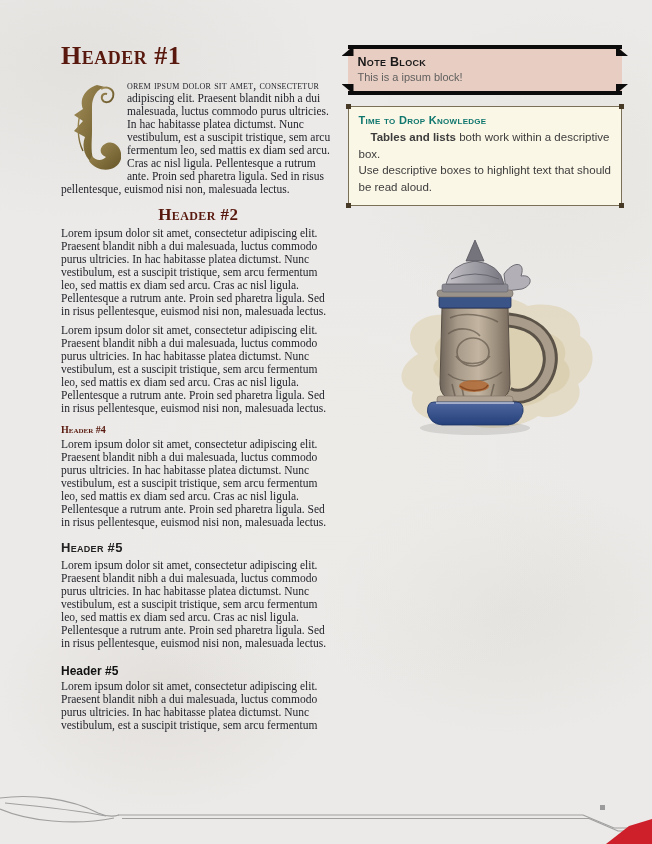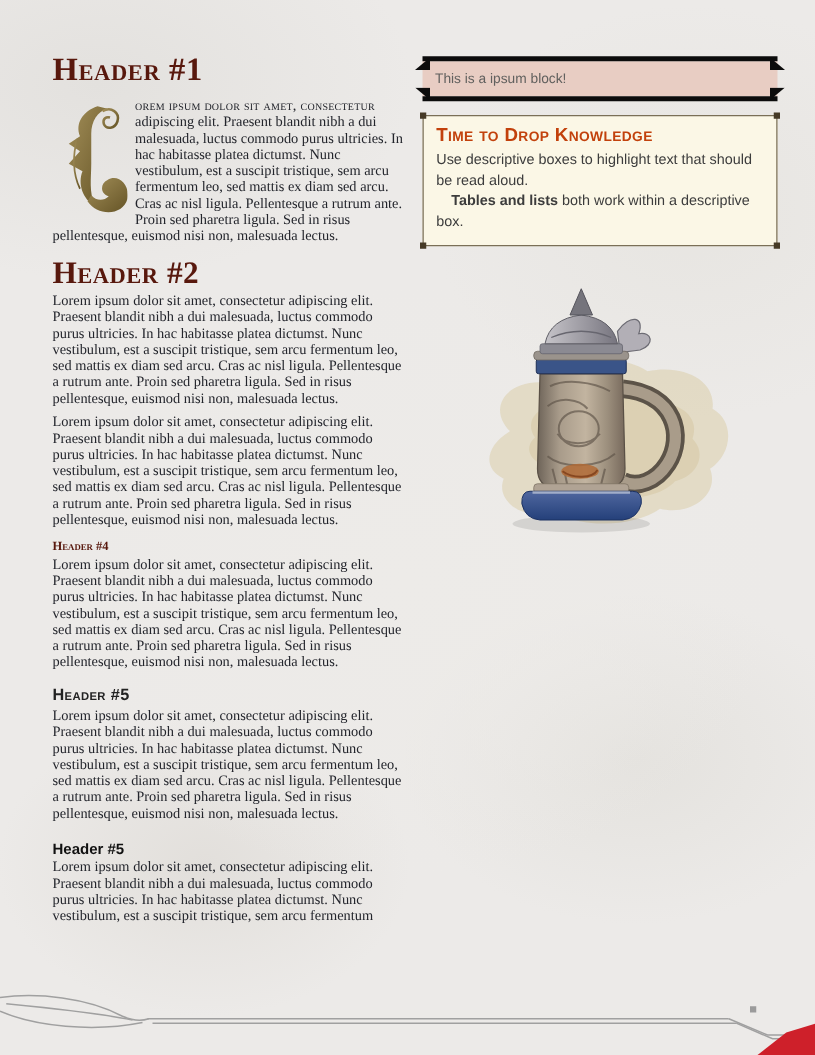"Header #1" .columns { padding: 40px 30px 0 42px -> 40px 30px 0 61px }
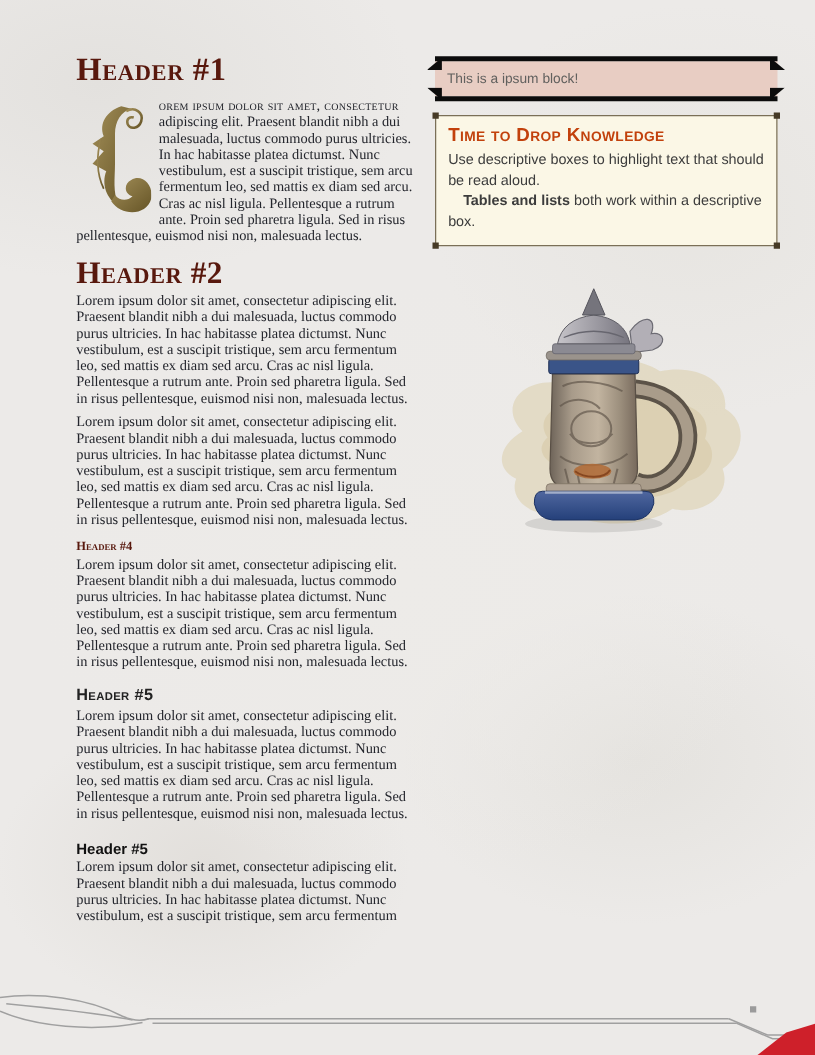"Note Block" div.note-title { html: none -> <div>Note Block</div> }
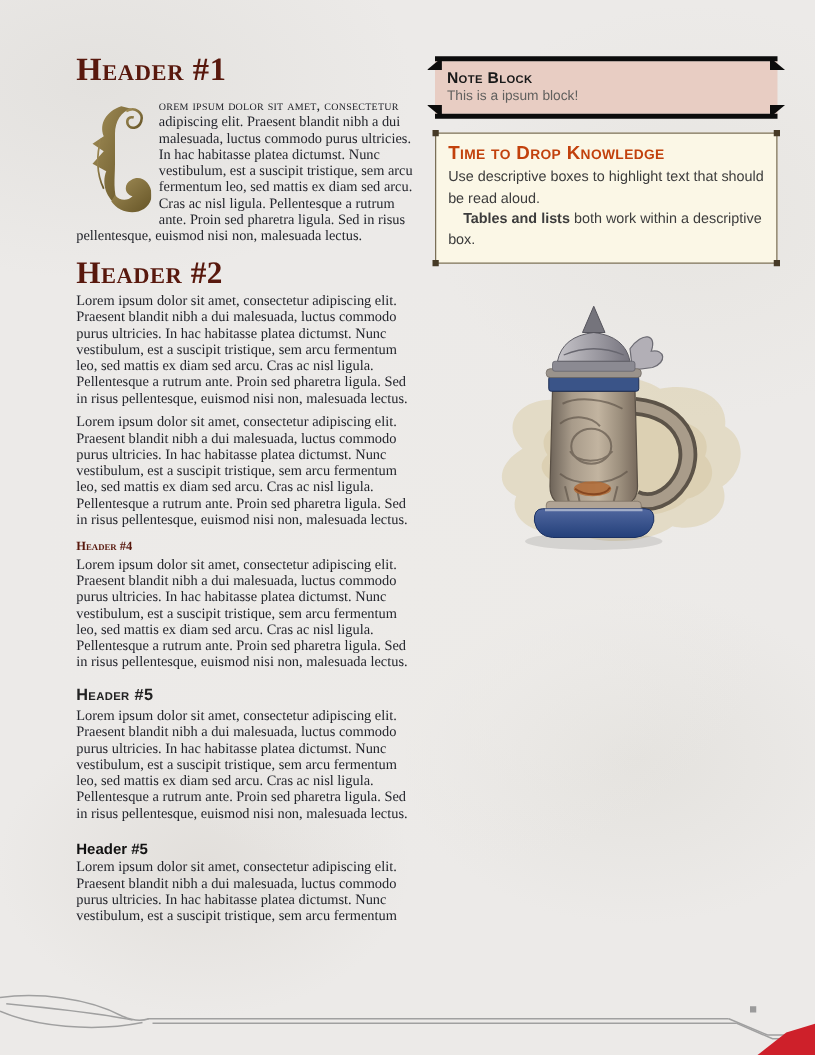"Time to Drop Knowledge" .desc-title { color: #c2410c -> #0f766e; font-size: 15px -> 11px }
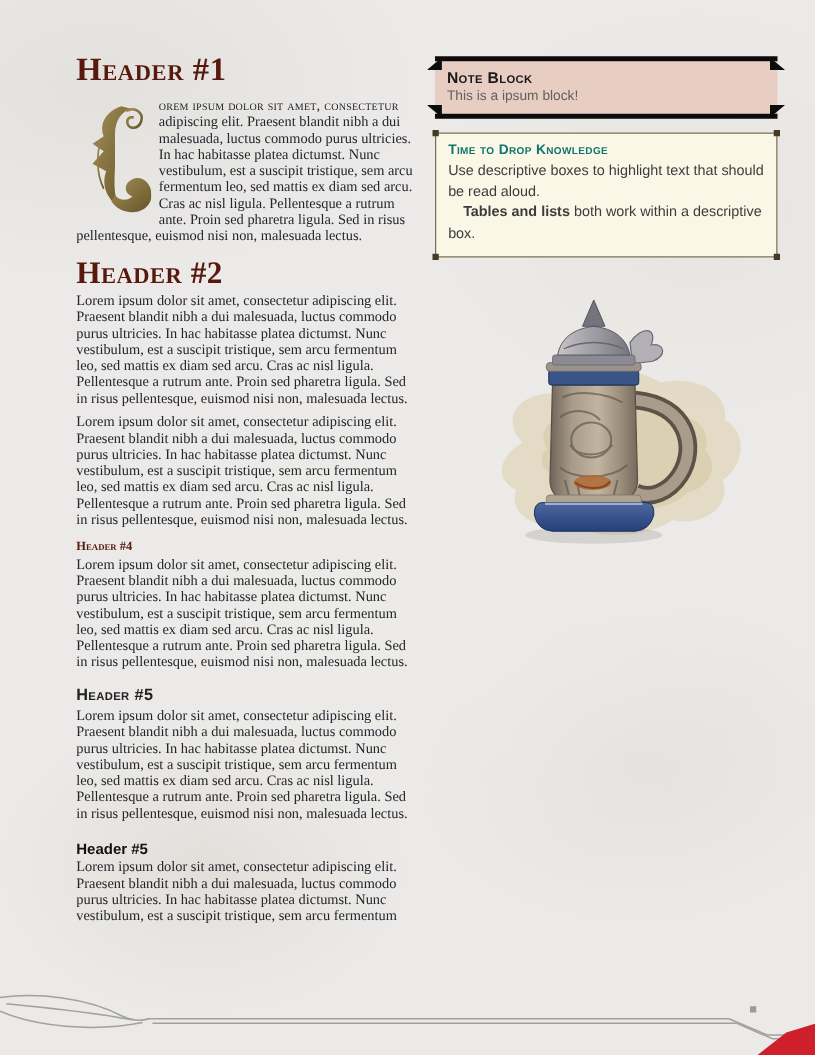"Use descriptive boxes to highlight" p.desc-text { order: before "Tables and lists both work" -> after "Tables and lists both work" }
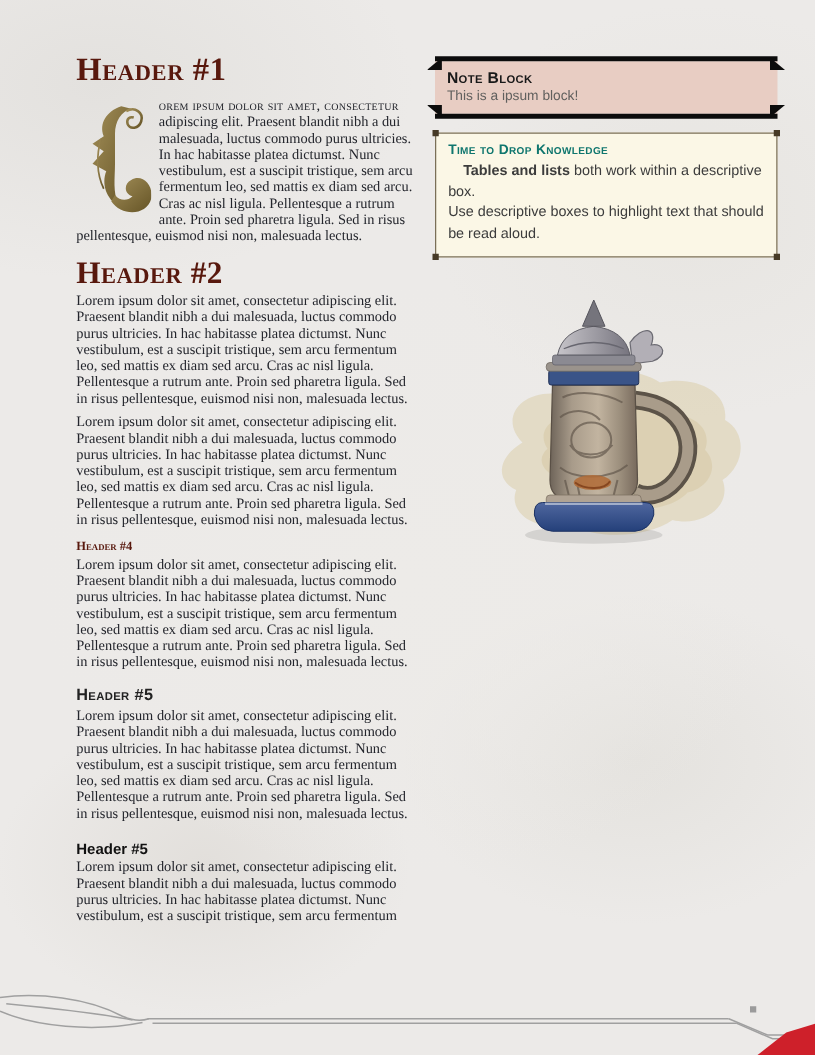"Header #2" h2 { font-size: 25px -> 17px; text-align: none -> center }
